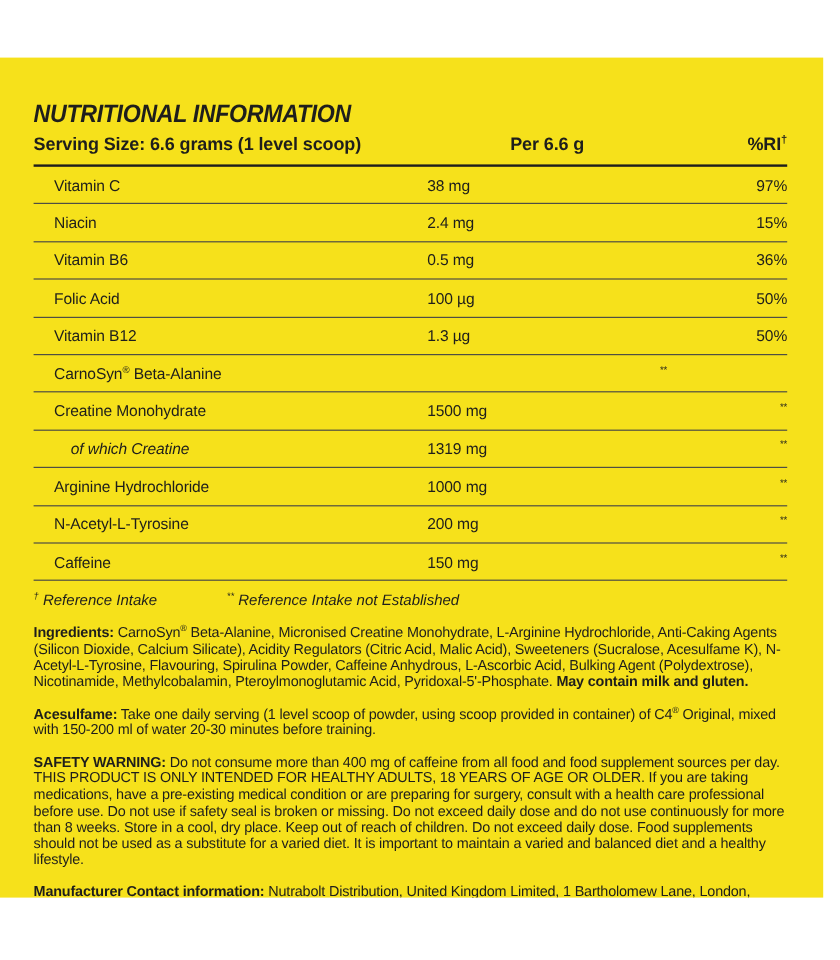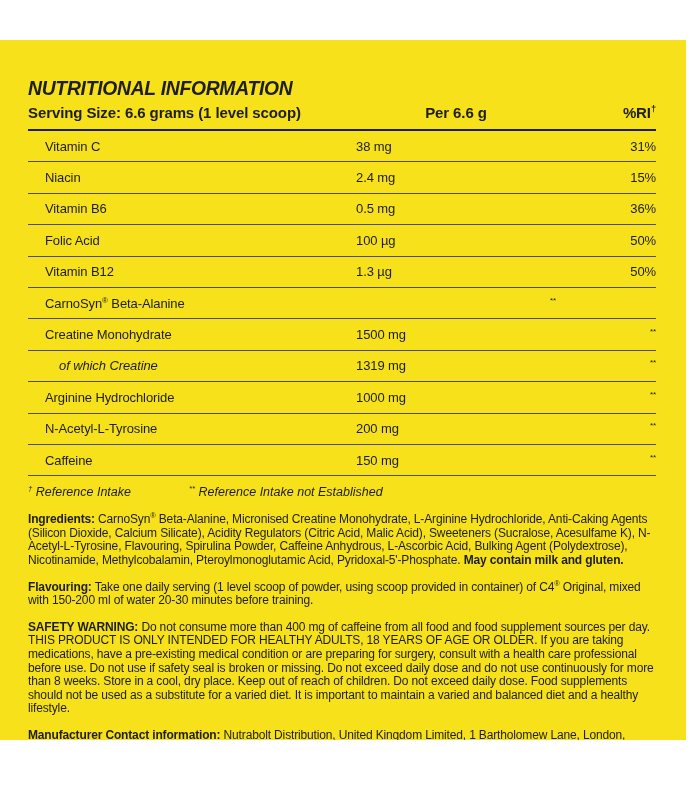"NUTRITIONAL INFORMATION" .panel { top: 40px -> 48px }
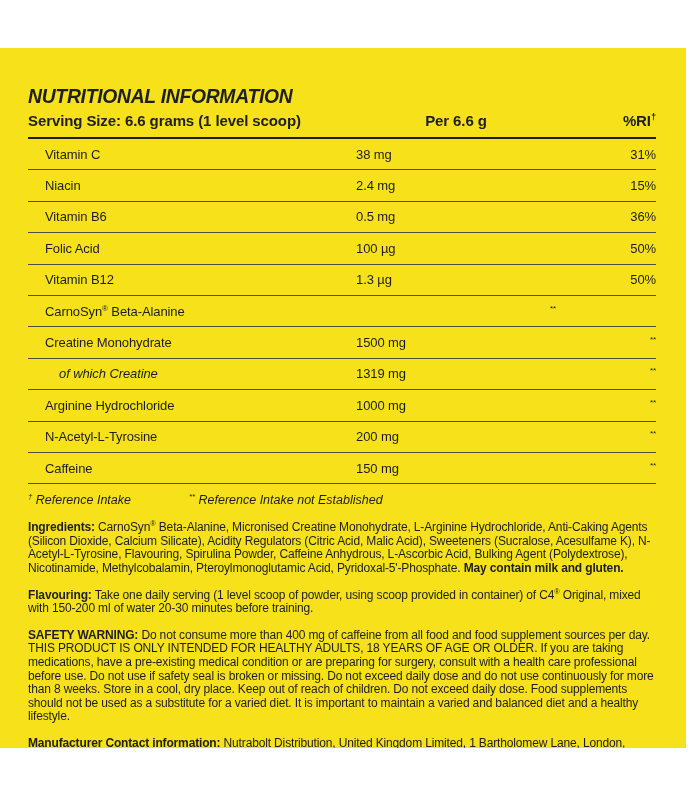"31%" div.cell { text: 31% -> 97% }
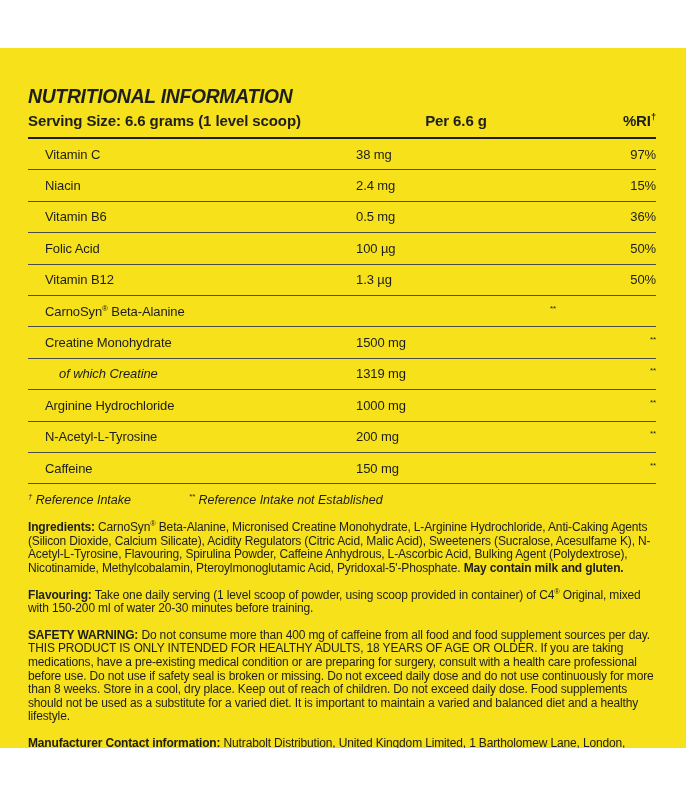"Flavouring:" strong { text: Flavouring -> Acesulfame }
